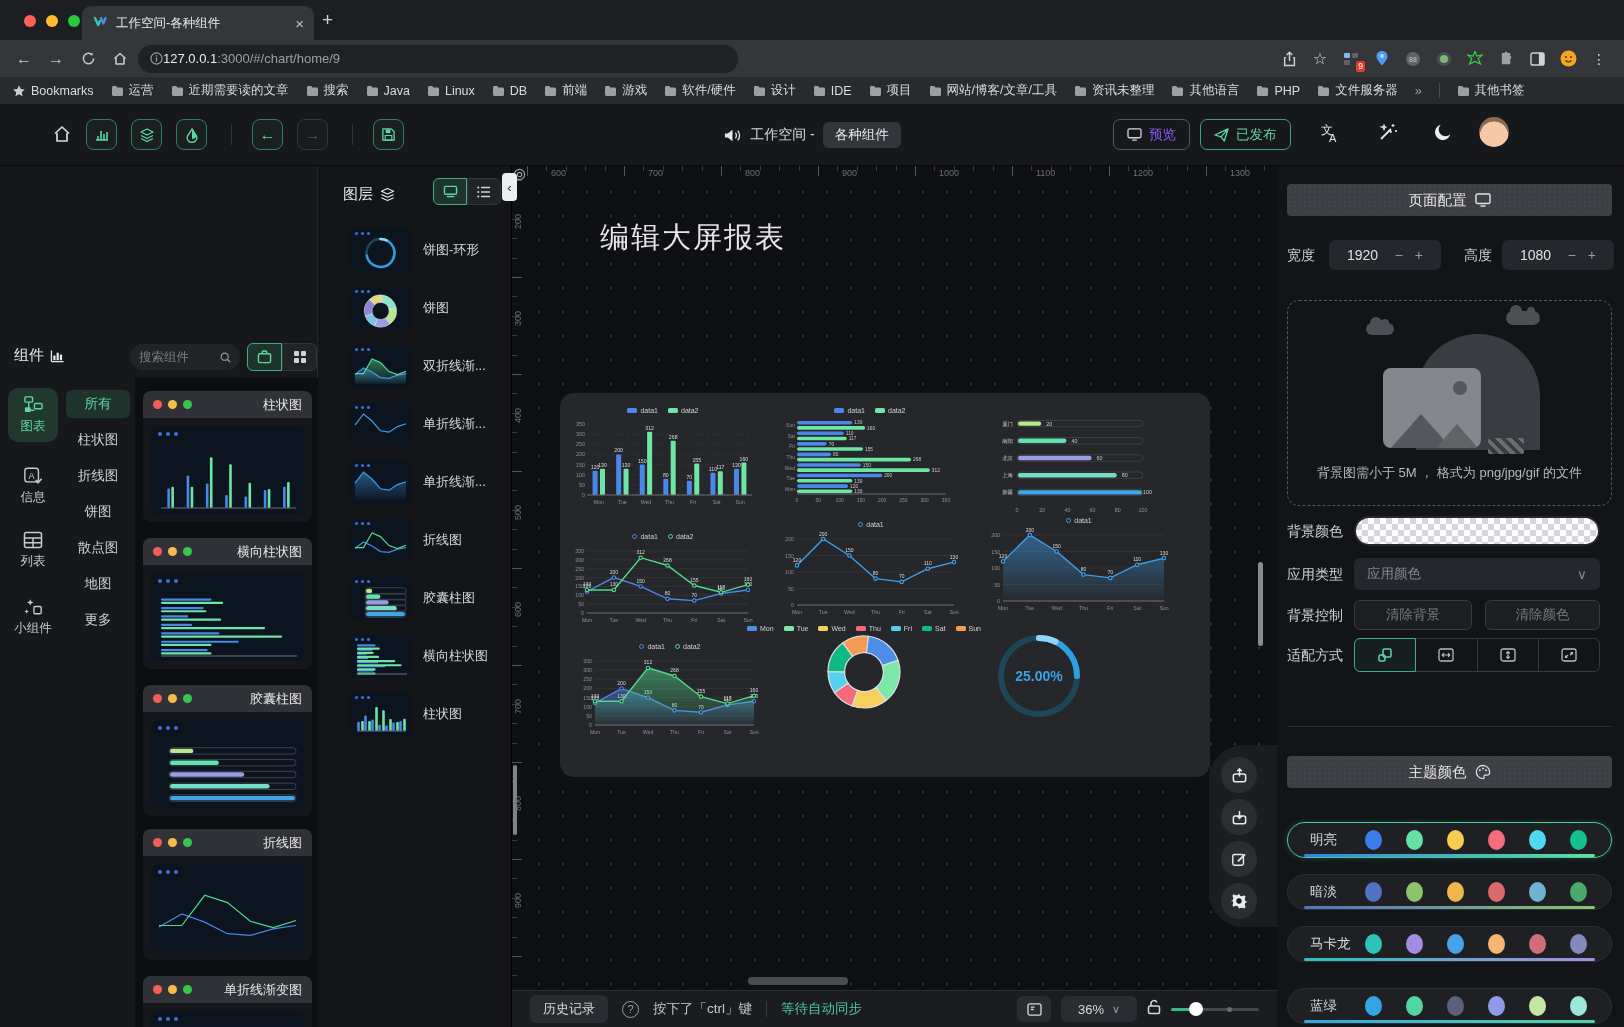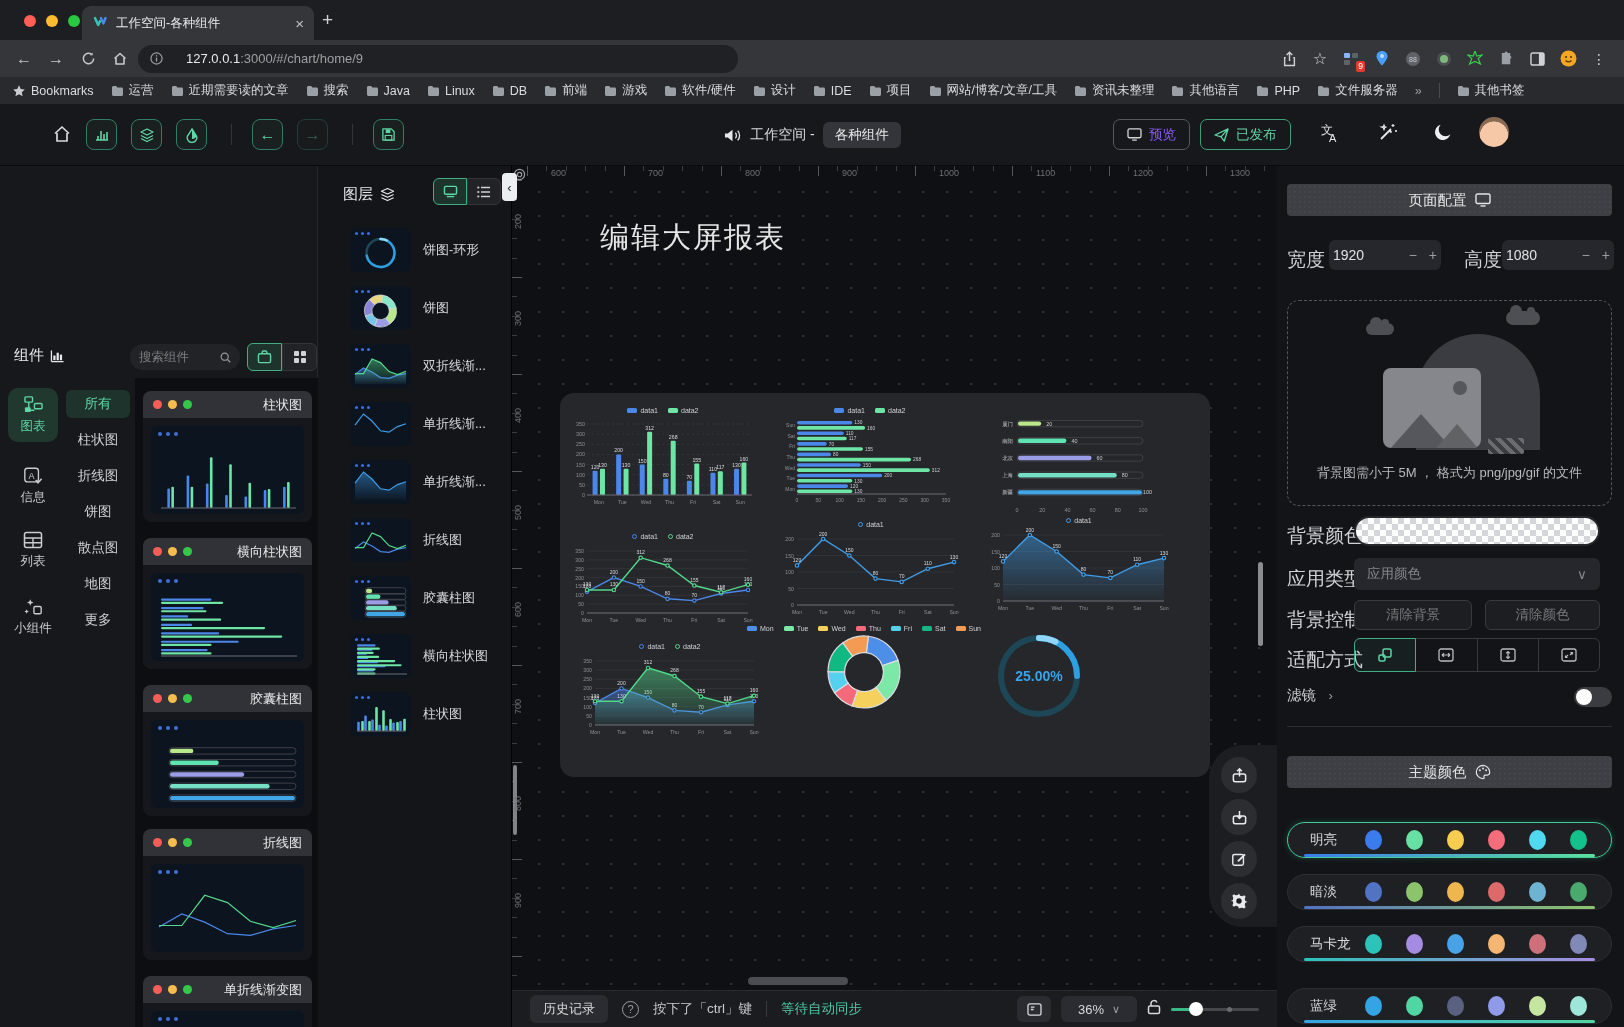"127.0.0.1:3000/#/chart/home/9" #omni { gap: 23px -> 0 }
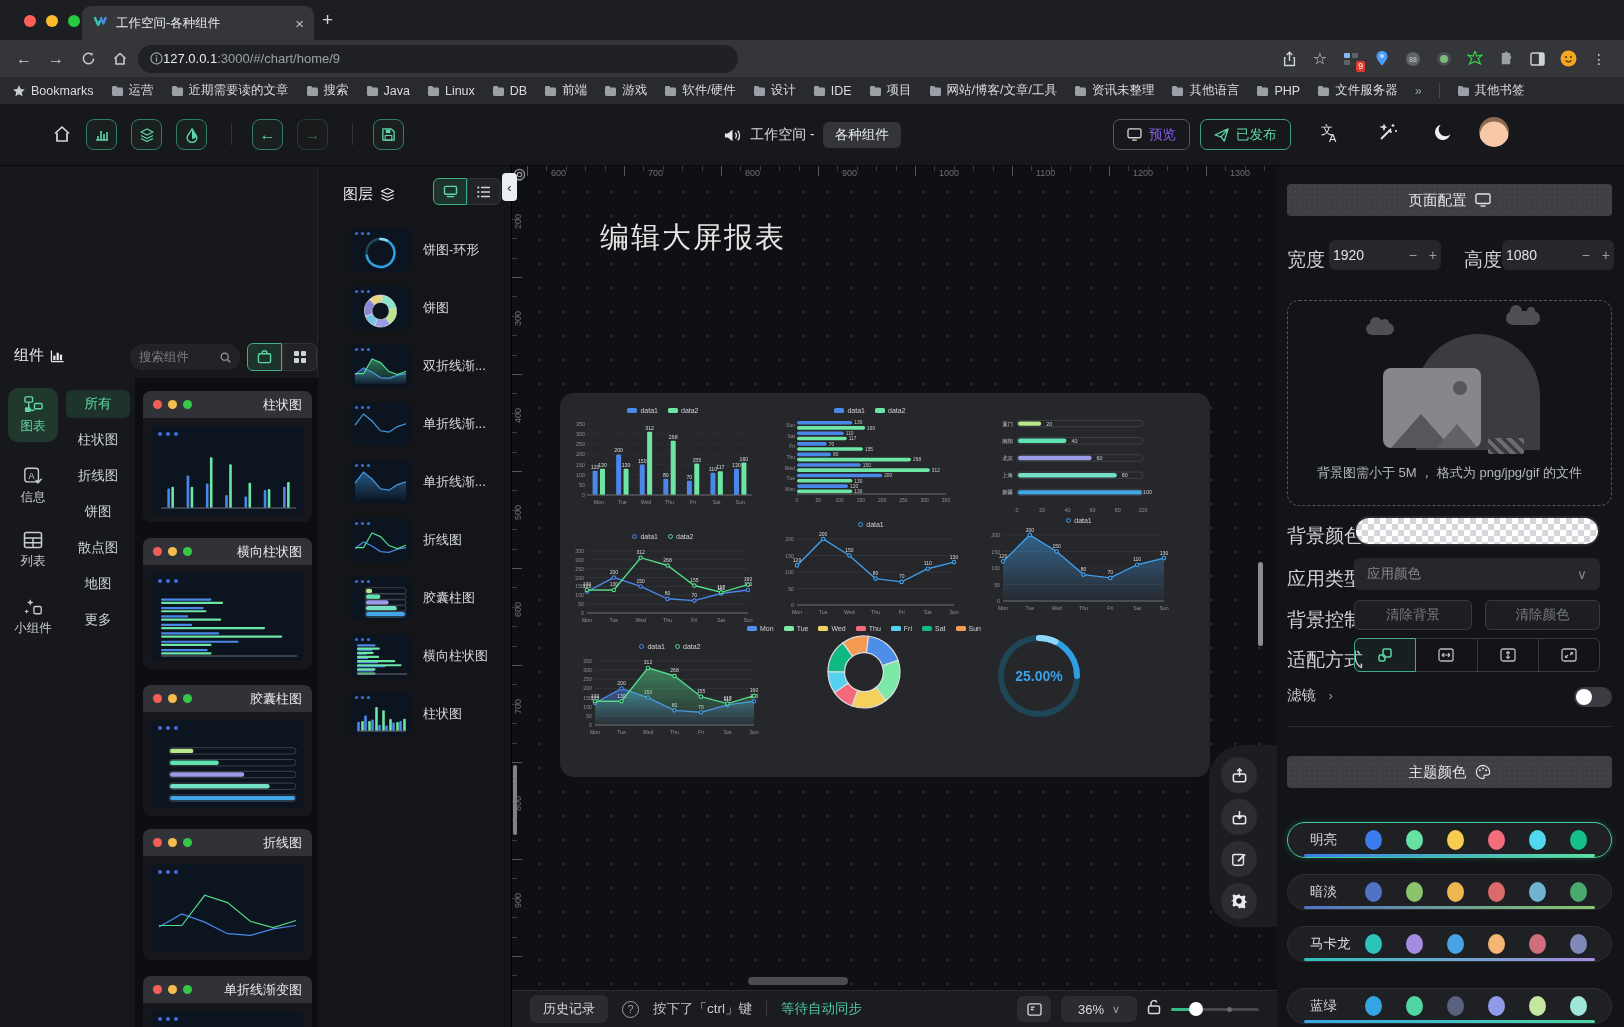"宽度" .rlabel { font-size: 19px -> 14px }
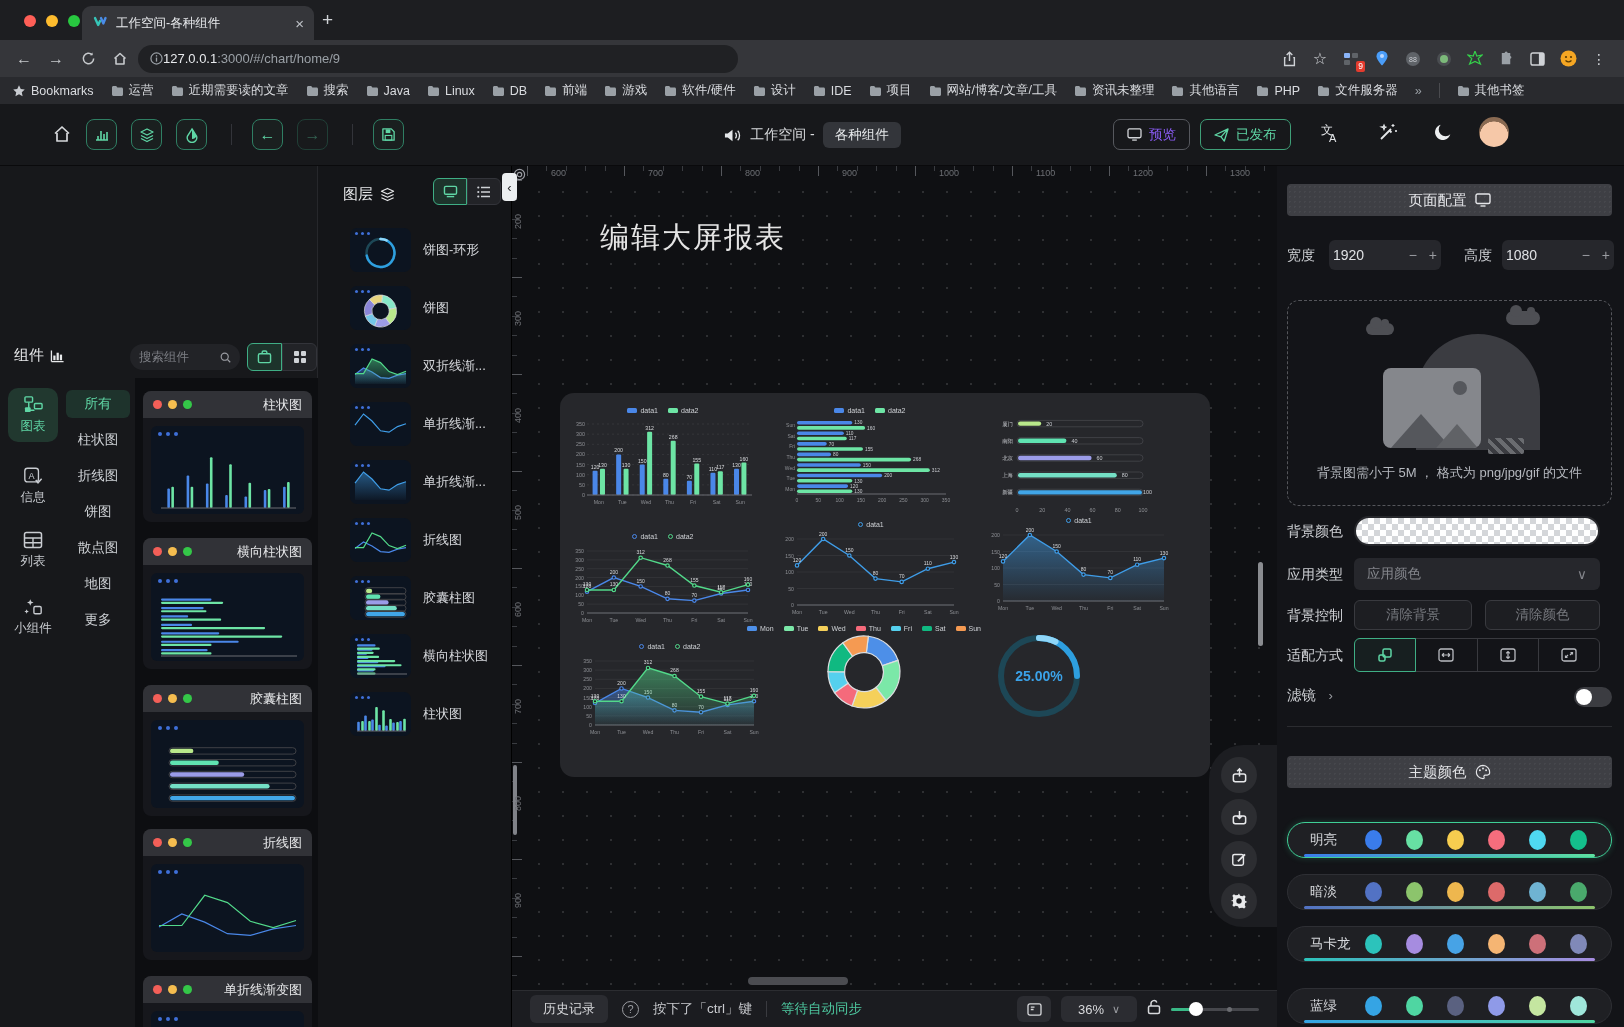"1920" .stepper { padding: 0 4px -> 0 18px }
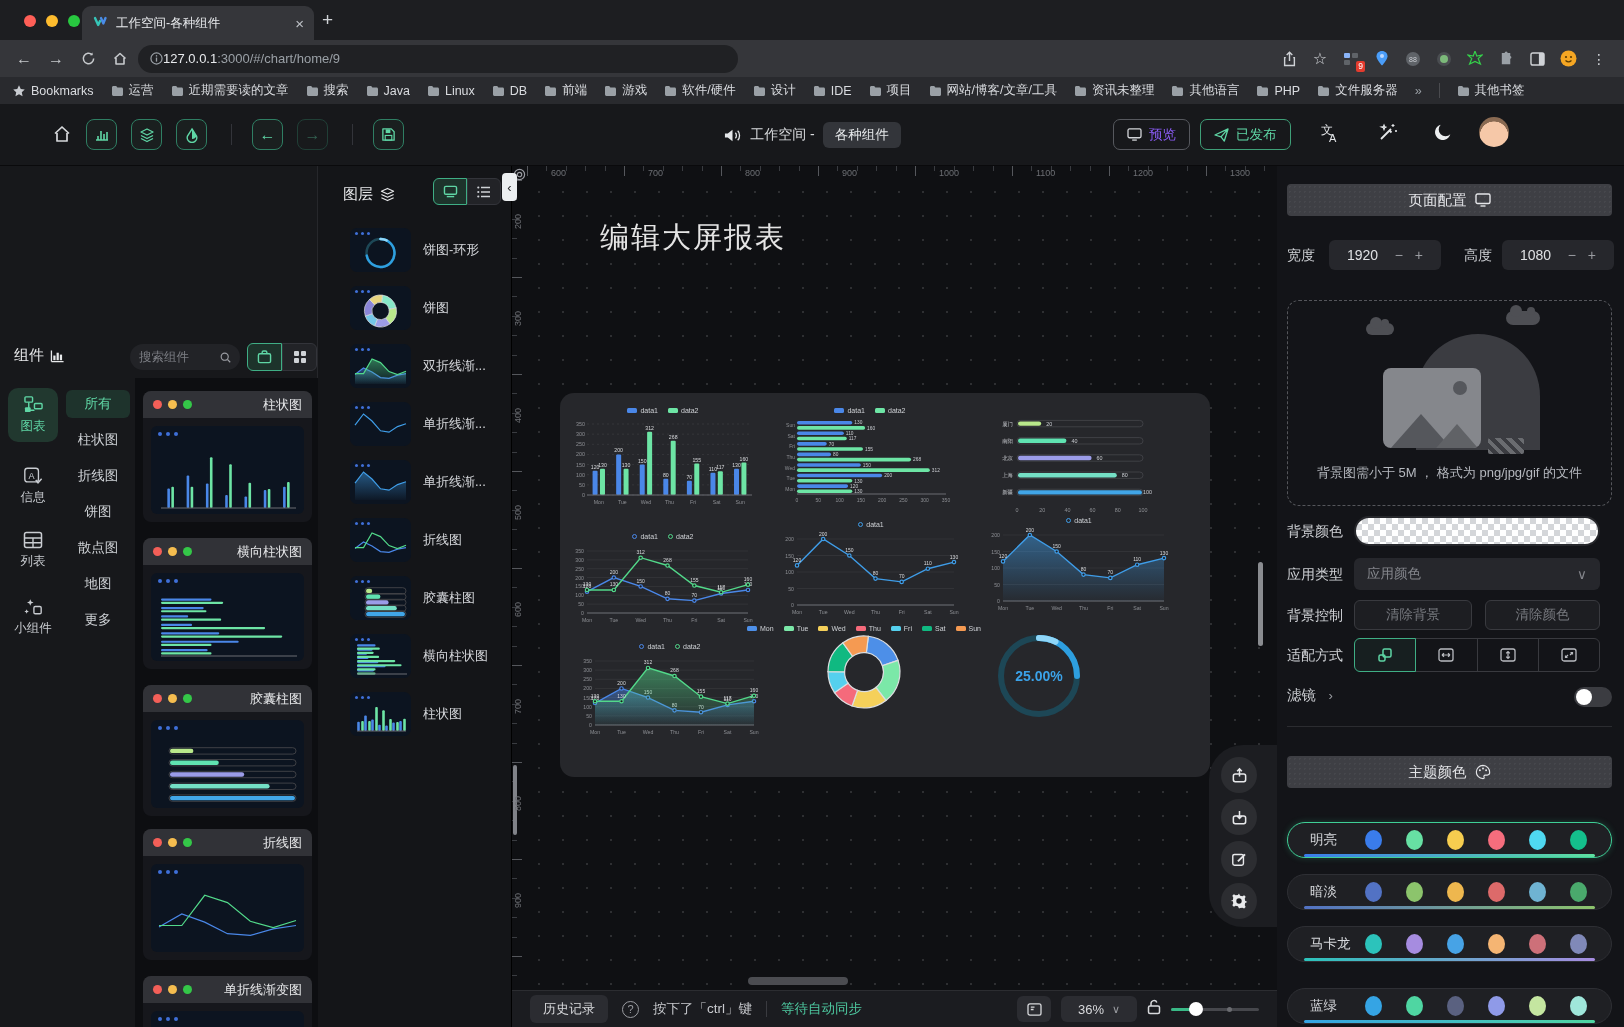"滤镜 ›" div { html: <div> <span>滤镜</span> <span>›</span> <span> <span></span> </span> </div> -> none }
